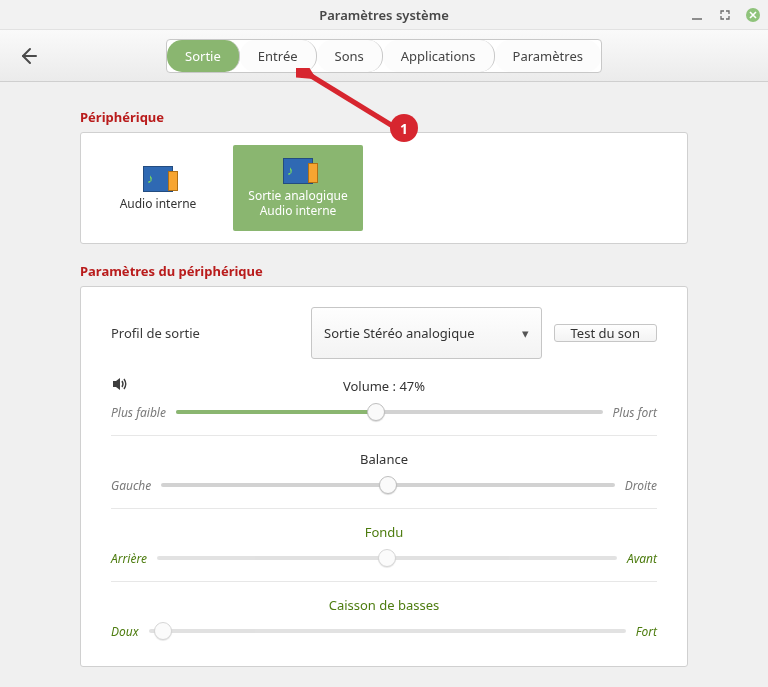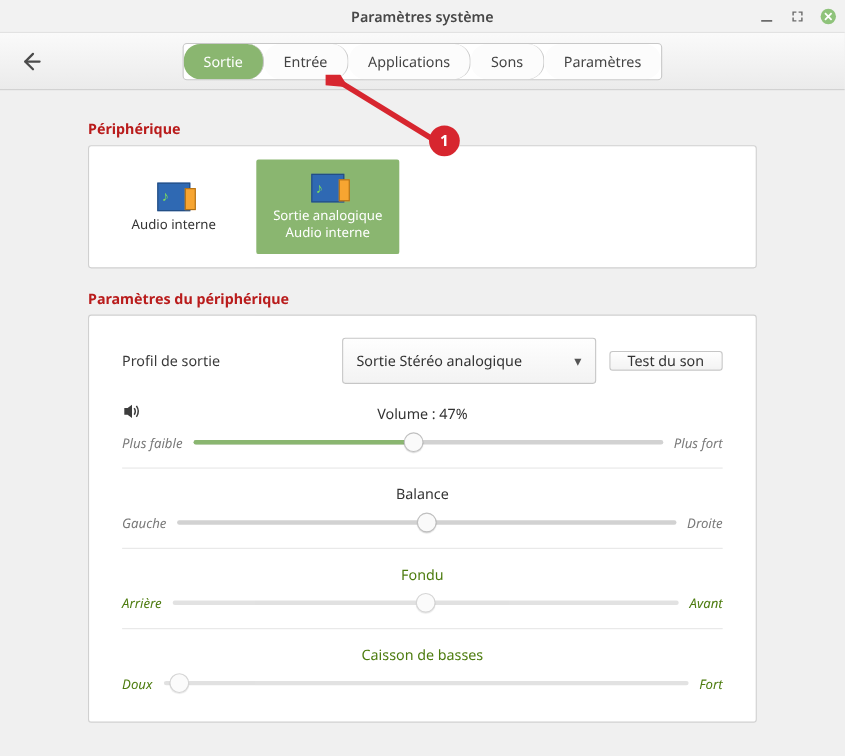"Applications" div.tab { order: before "Sons" -> after "Sons" }
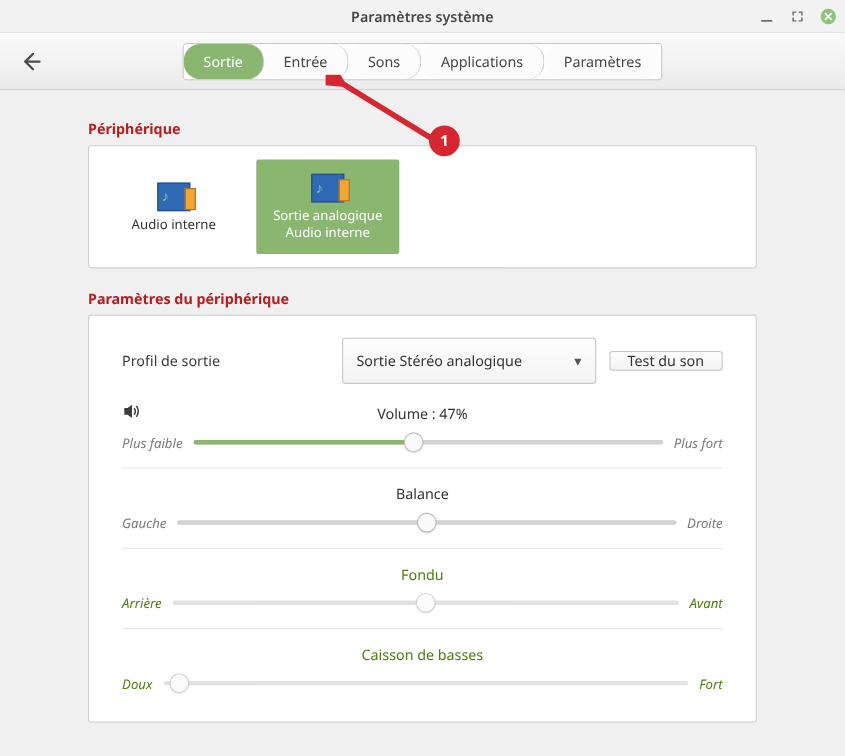"Sortie Stéréo analogique" .select { height: 42px -> 52px }
